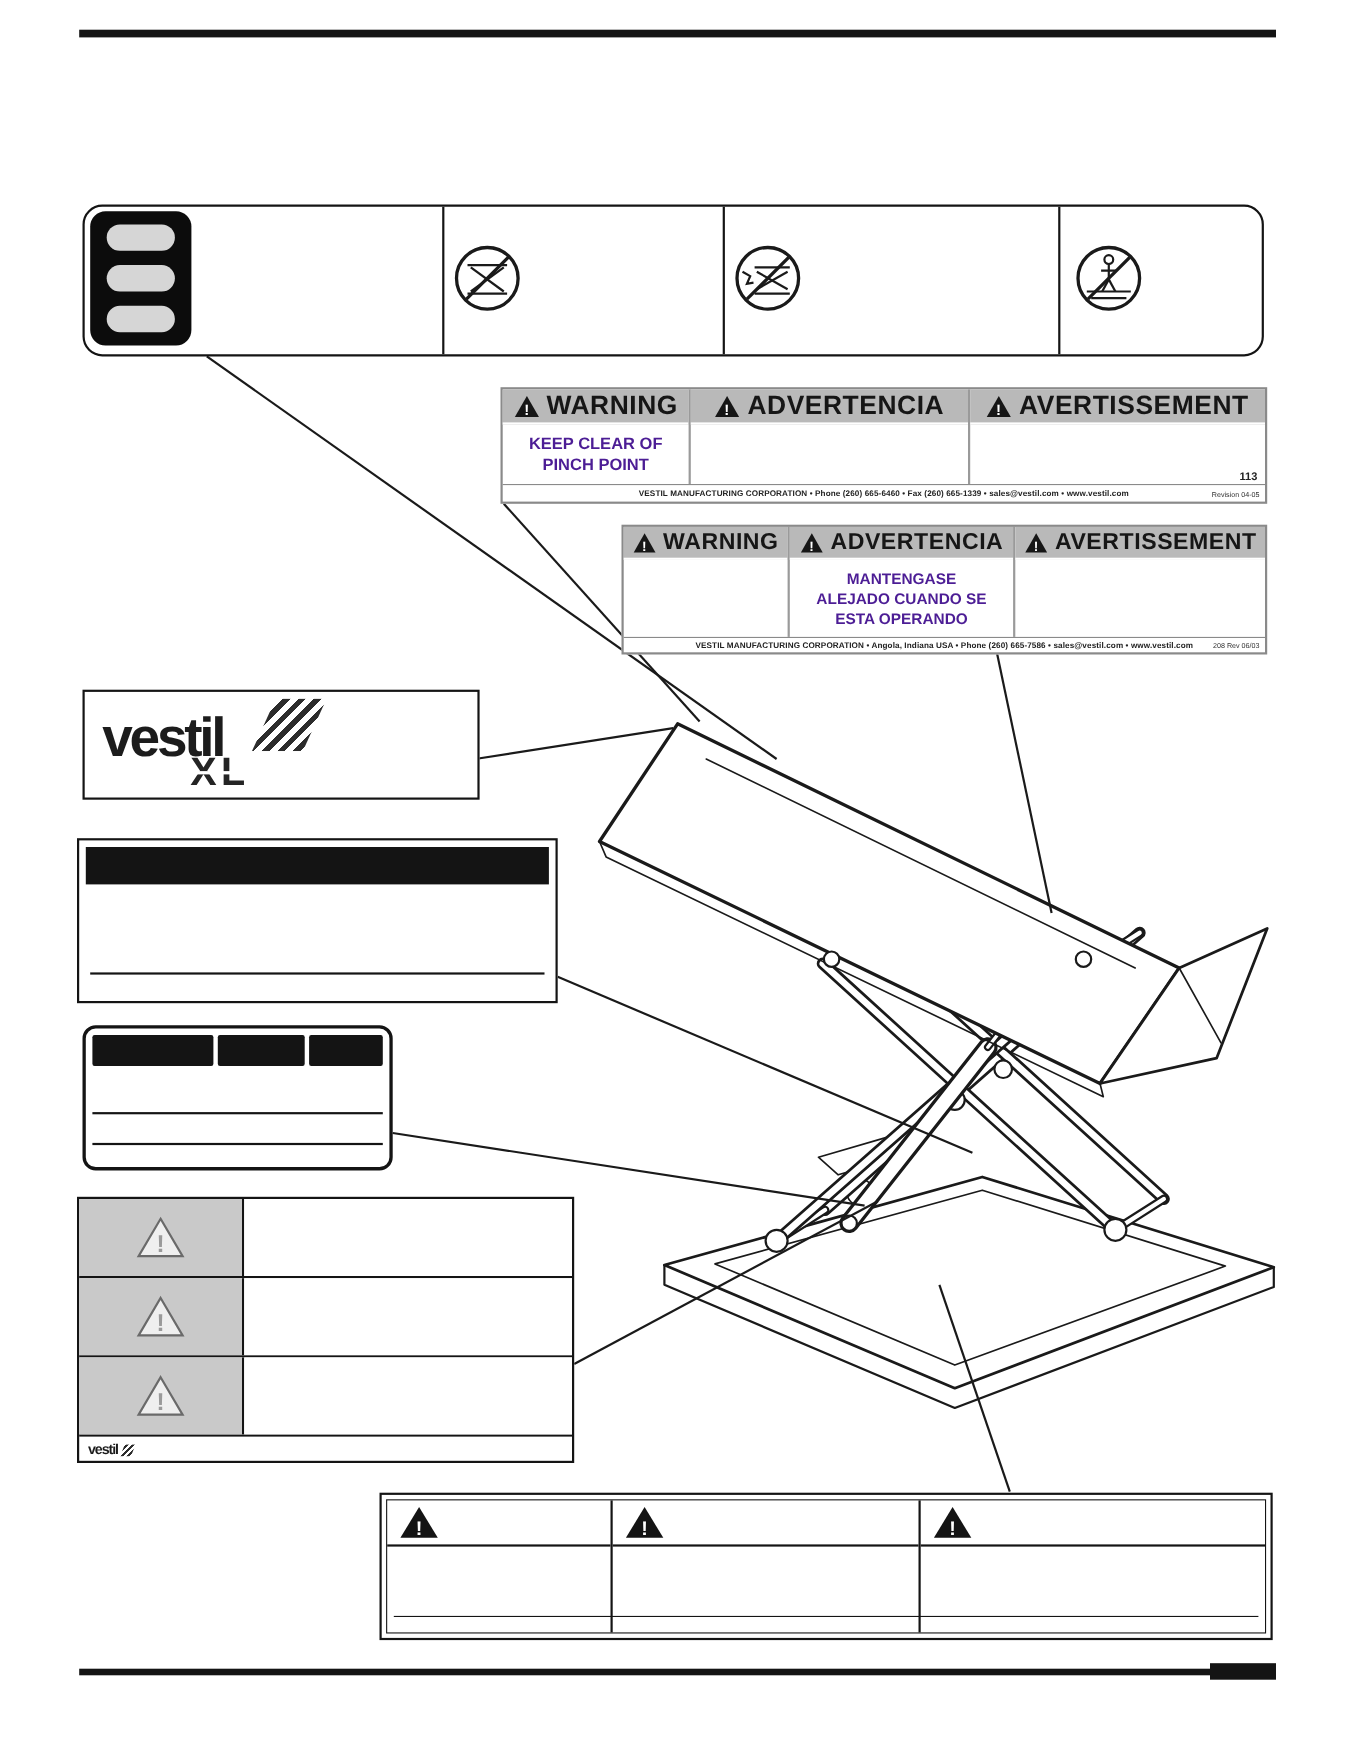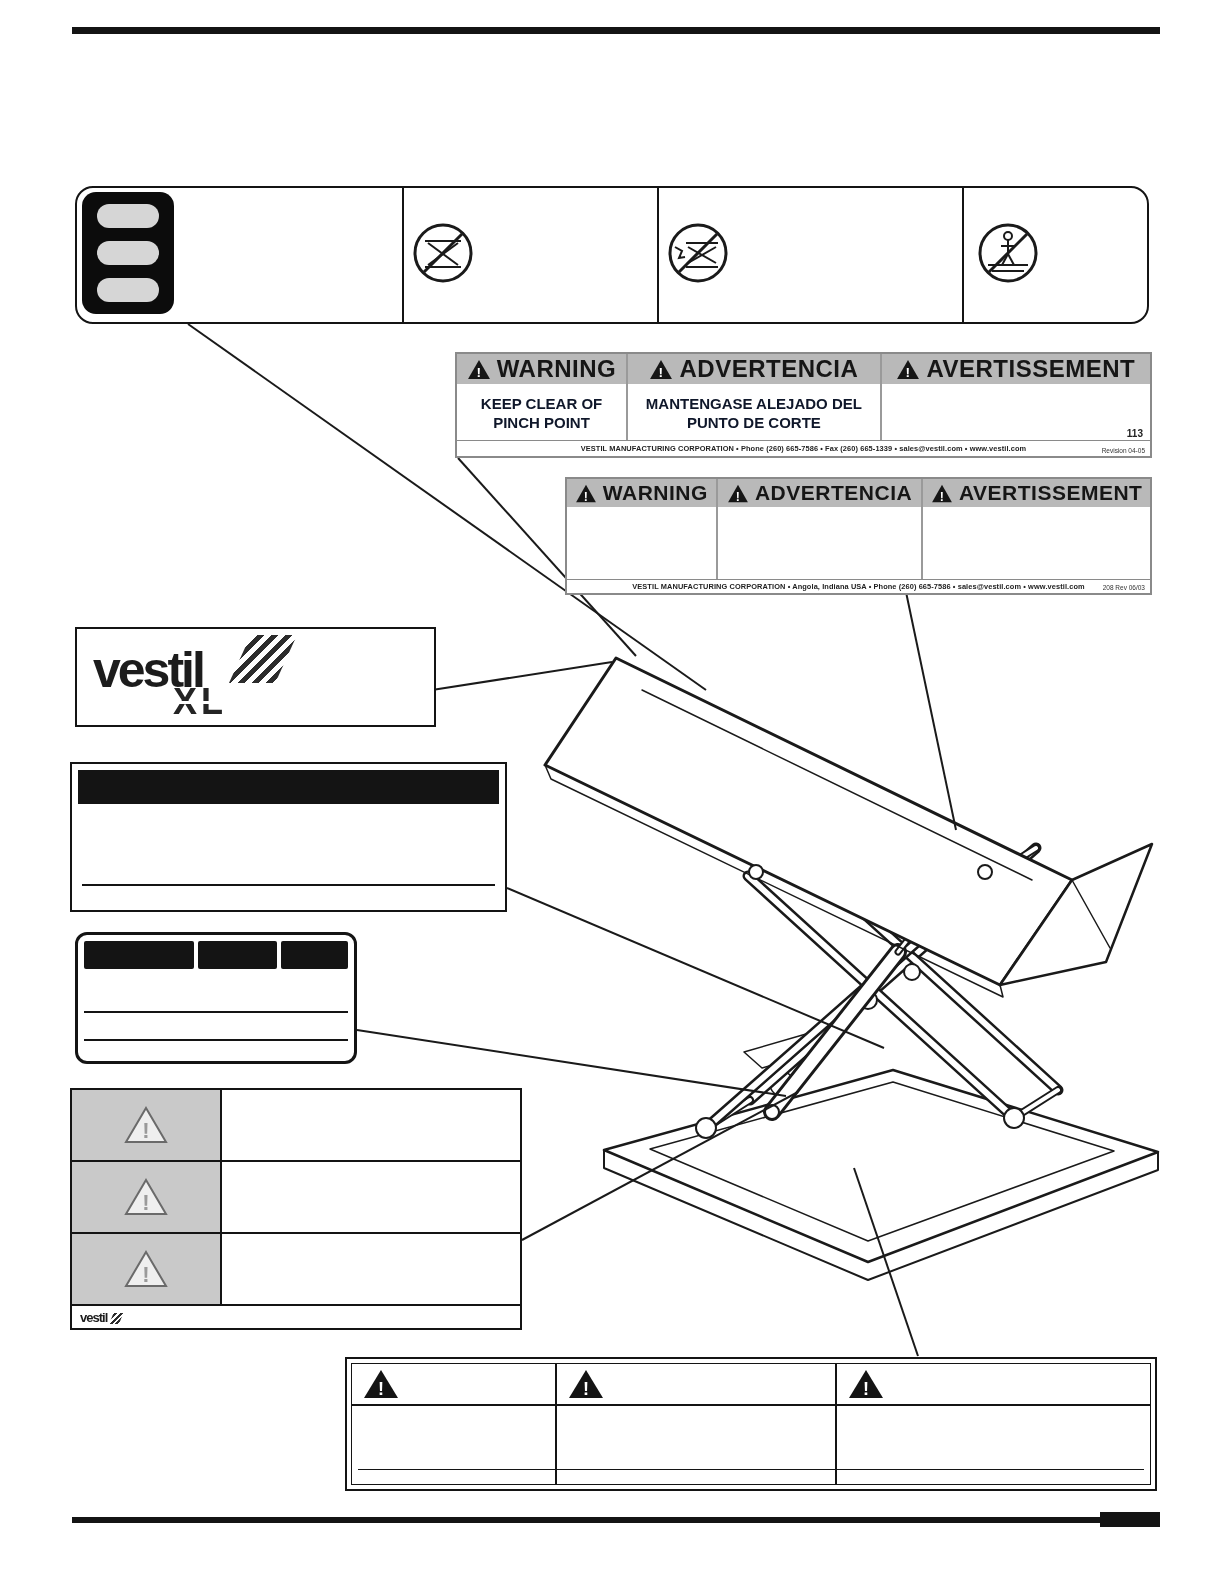"KEEP CLEAR OF" .wl-body { color: #0f172a -> #4c1d95 }
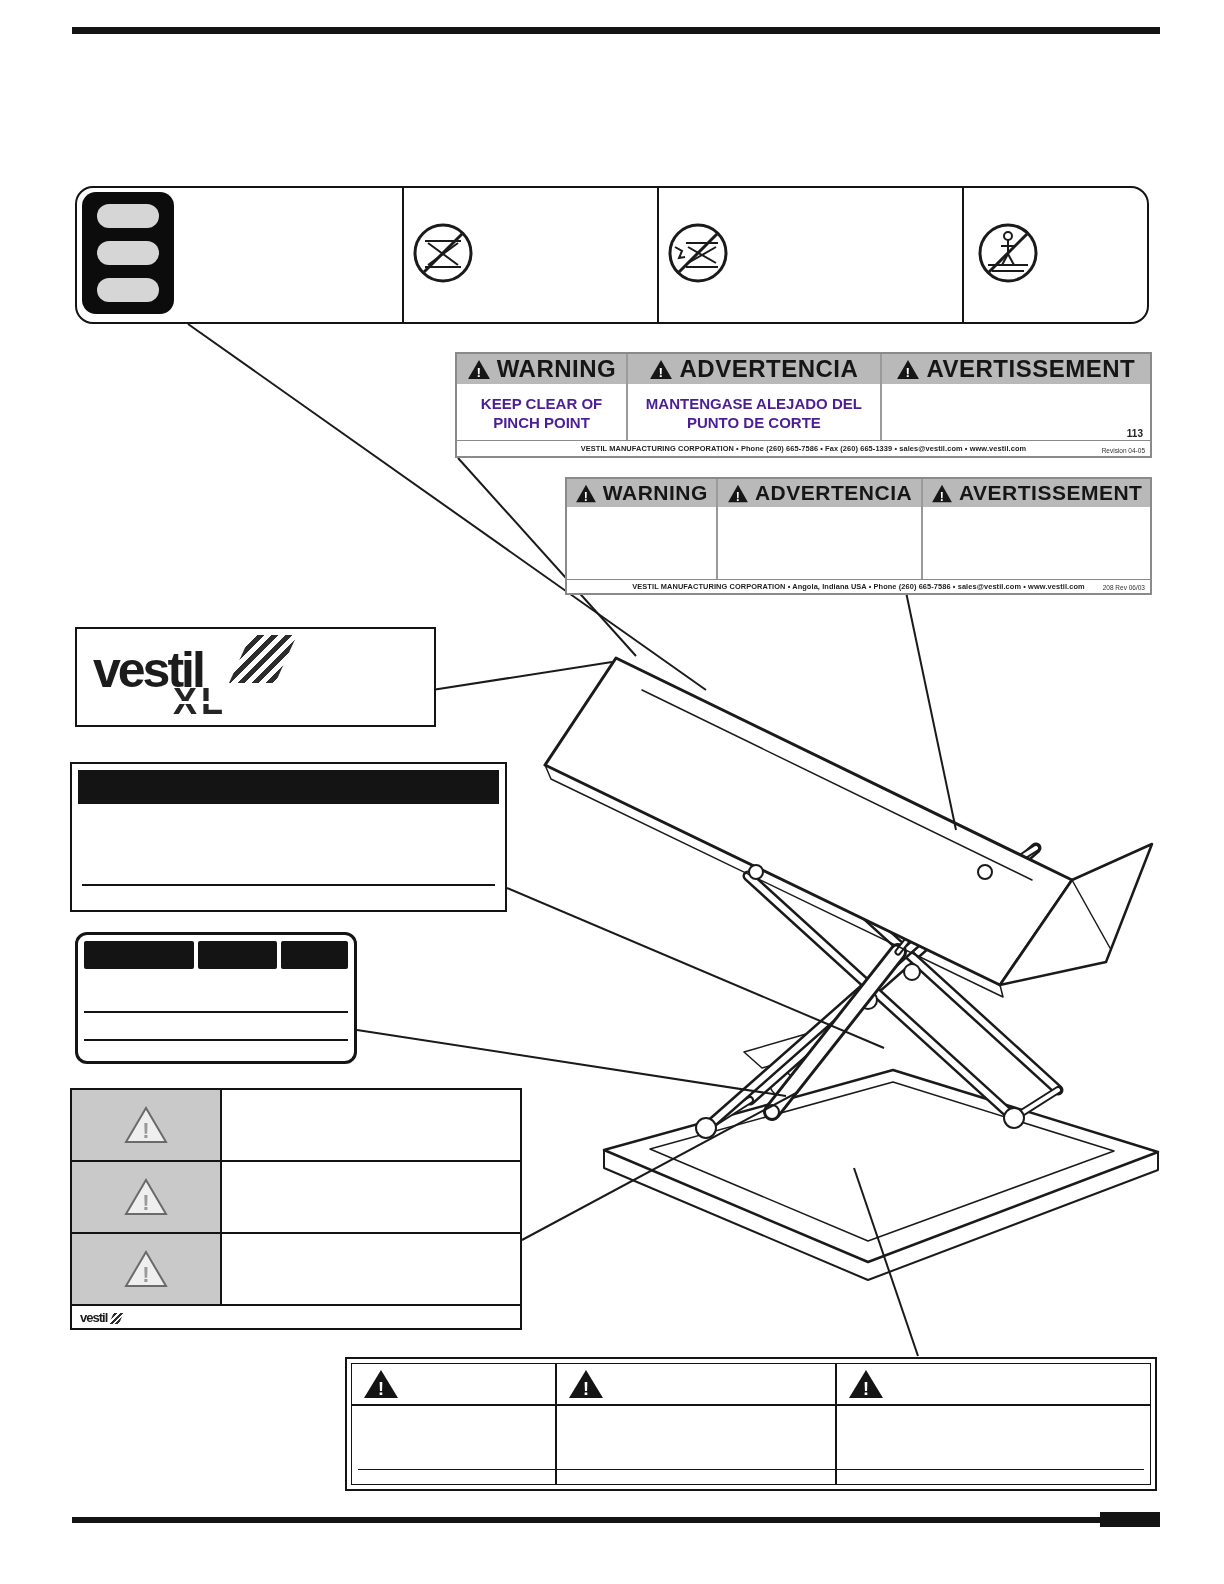"MANTENGASE ALEJADO DEL" div.wl-body { html: <div>MANTENGASE ALEJADO DEL PUNTO DE CORTE</div> -> none }
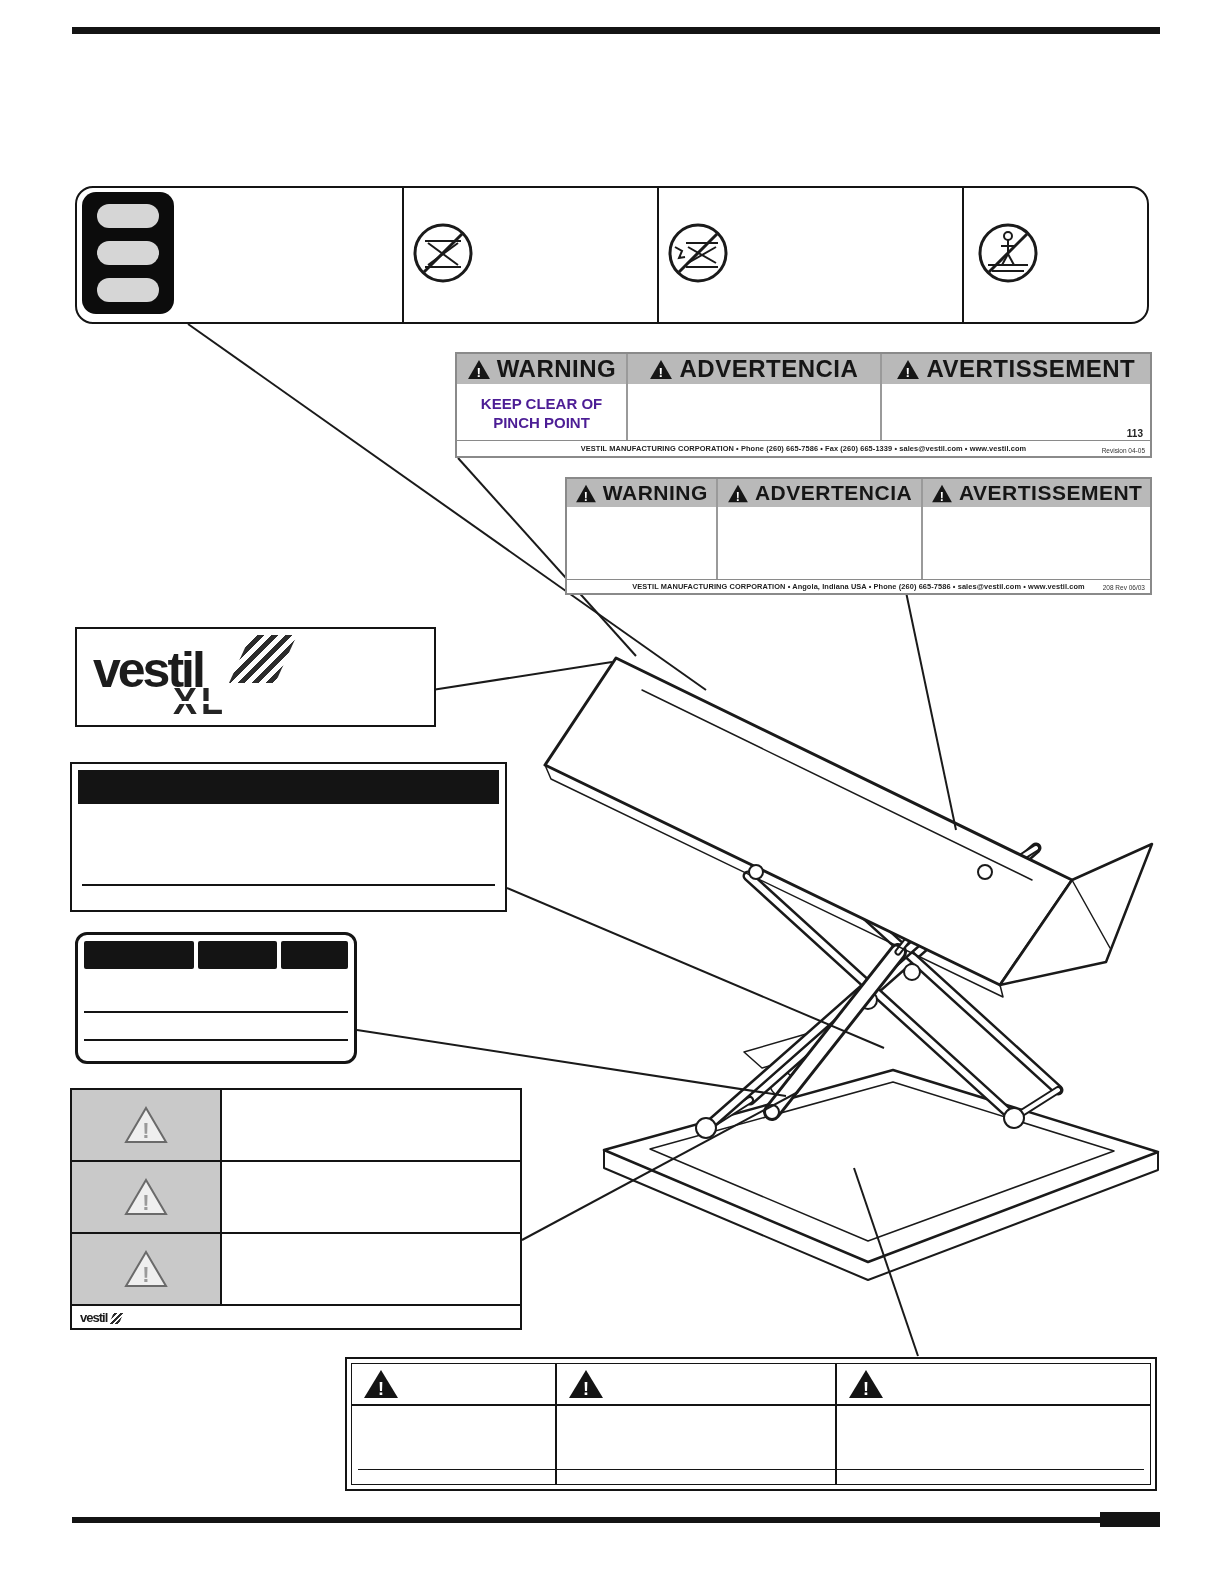"VESTIL MANUFACTURING CORPORATION • Phone" div.wl-footer { text: 665-7586 -> 665-6460 }
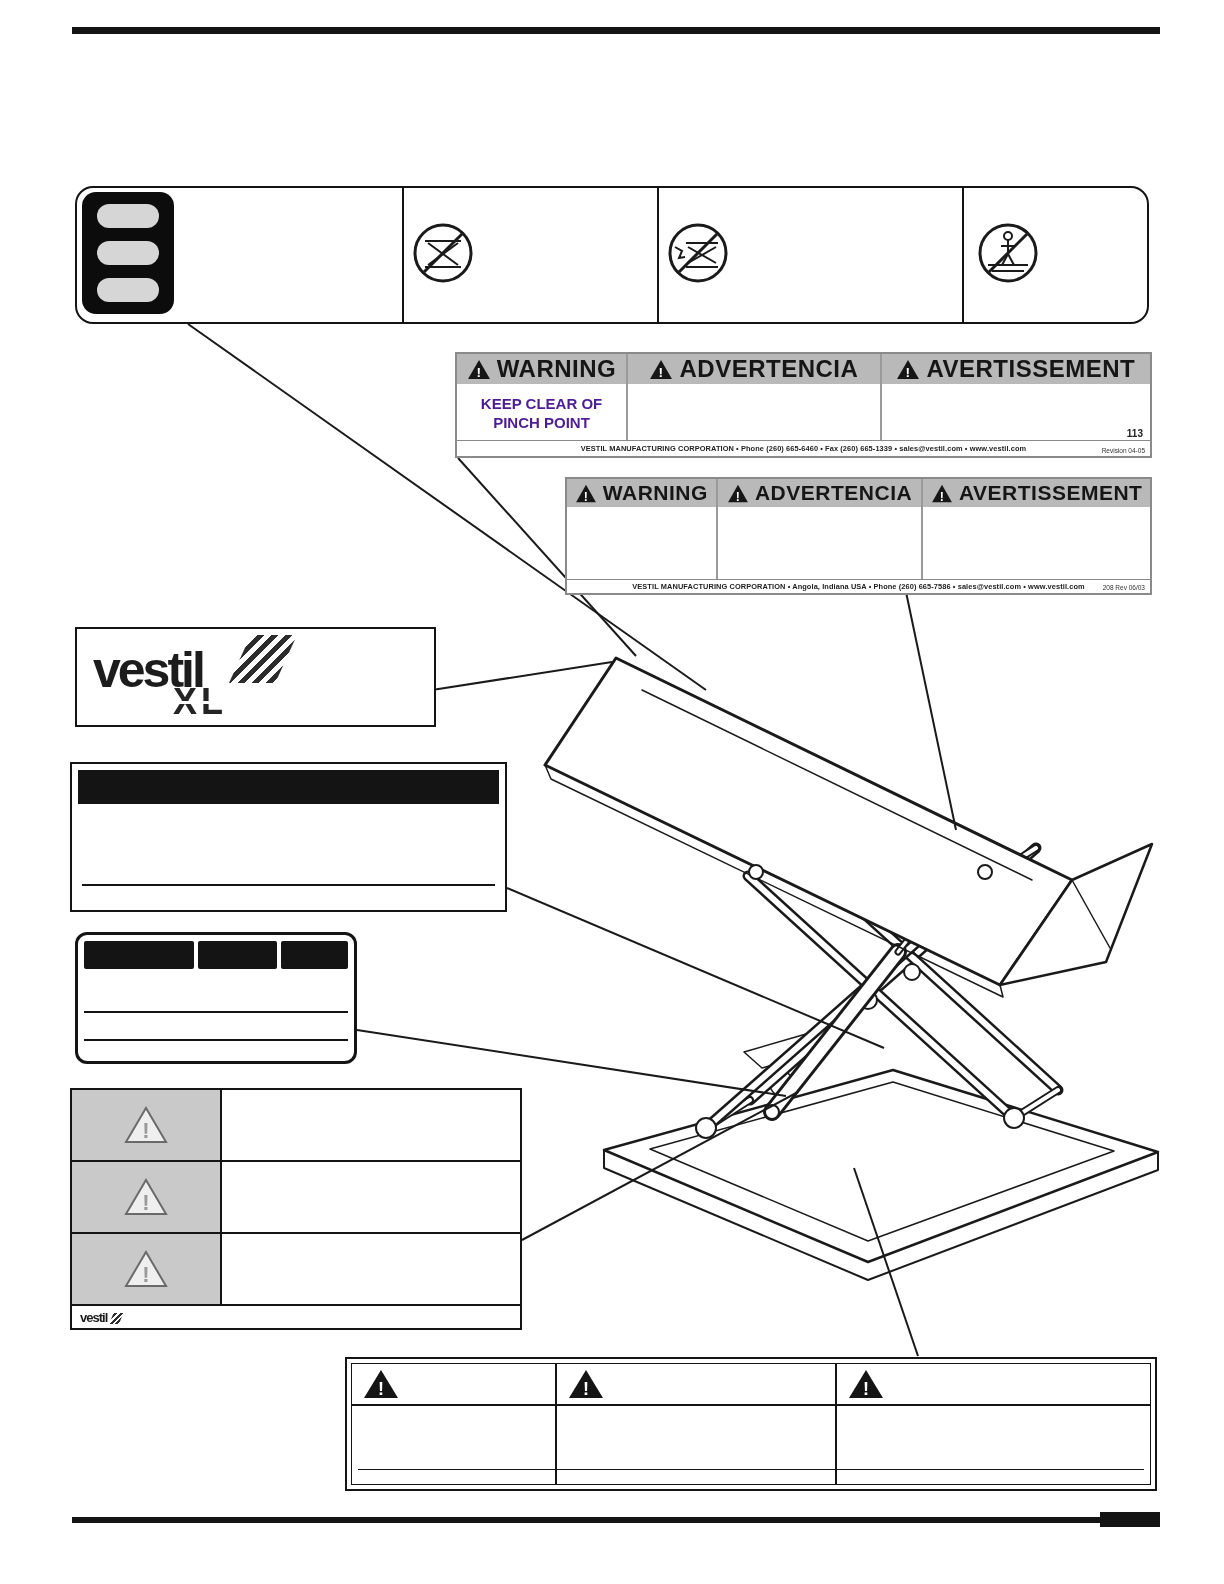"MANTENGASE" div.wl-body { html: none -> <div>MANTENGASE ALEJADO CUANDO SE ESTA OPERANDO</div> }
